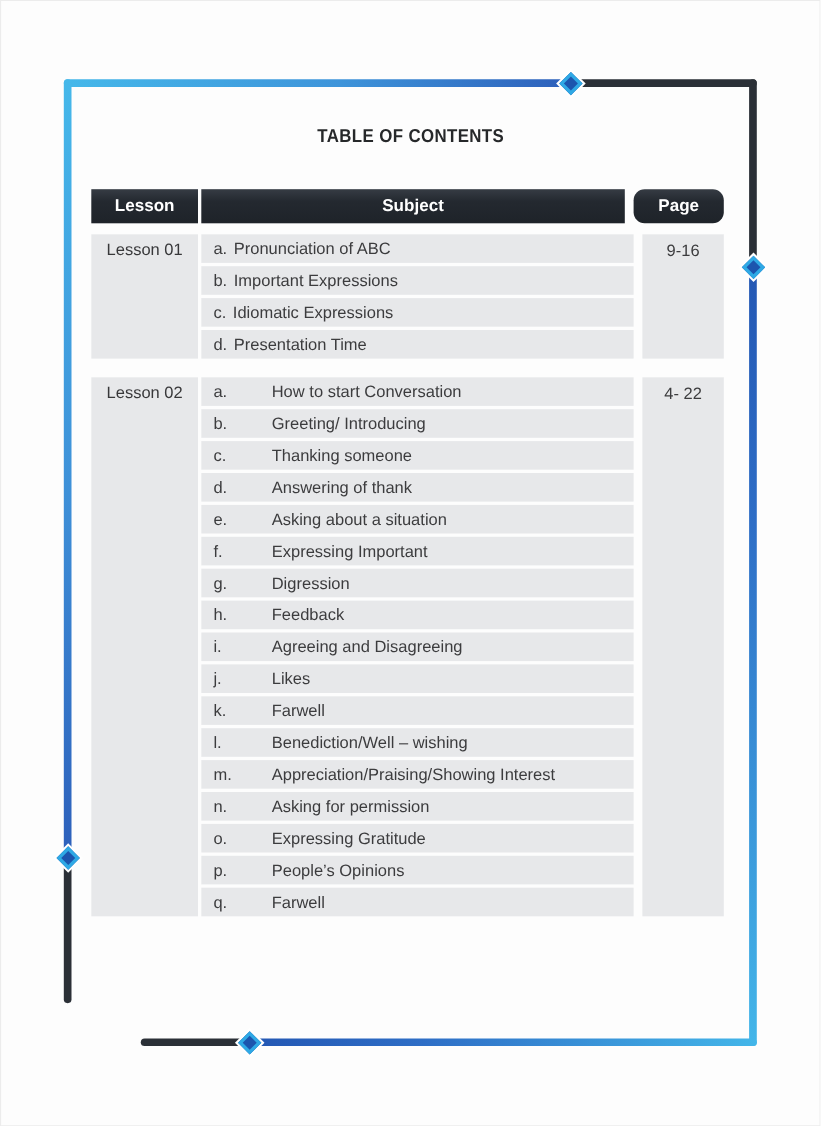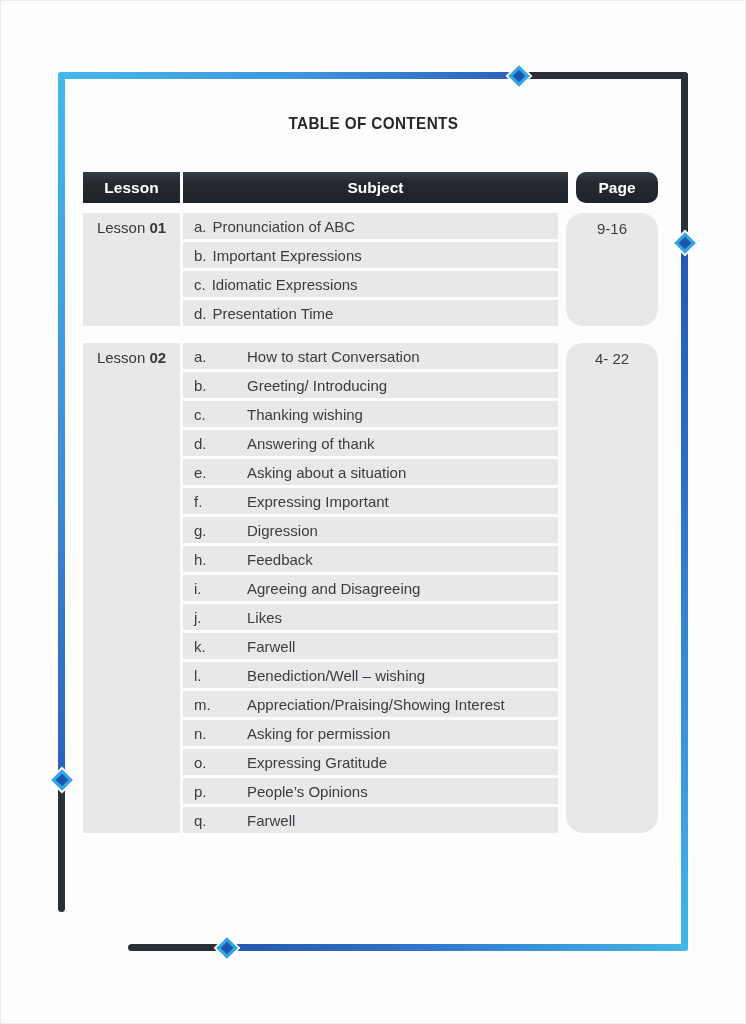"01" .lesson-text b { font-weight: bold -> normal }
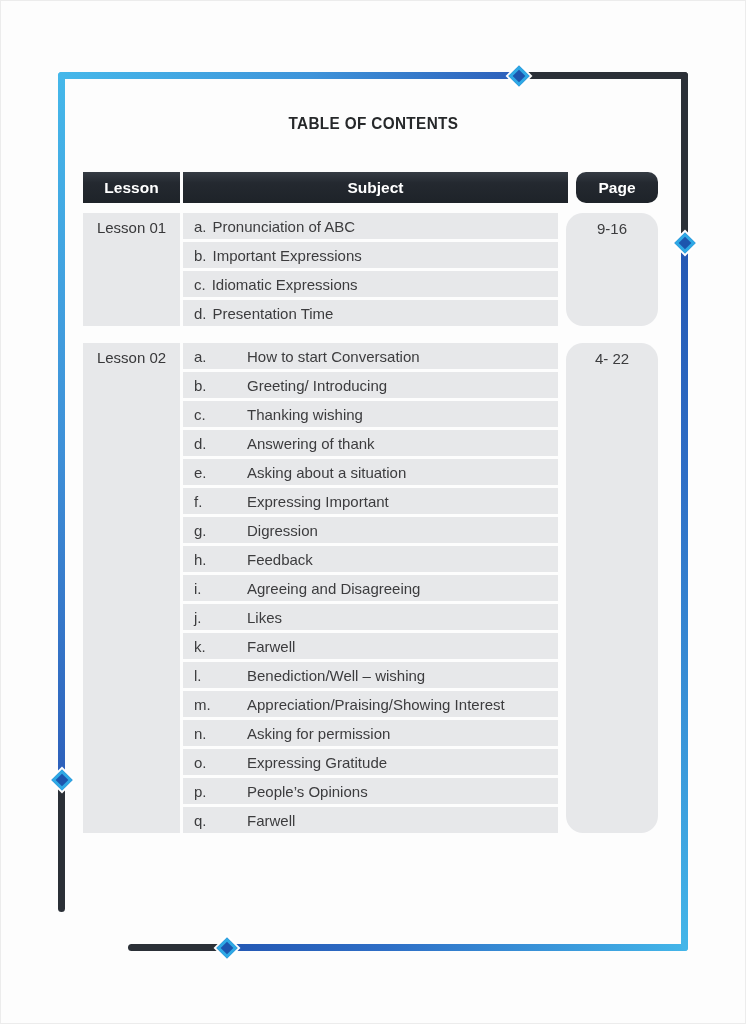"9-16" .page-cell { border-radius: 17px -> none; width: 92px -> 74px }
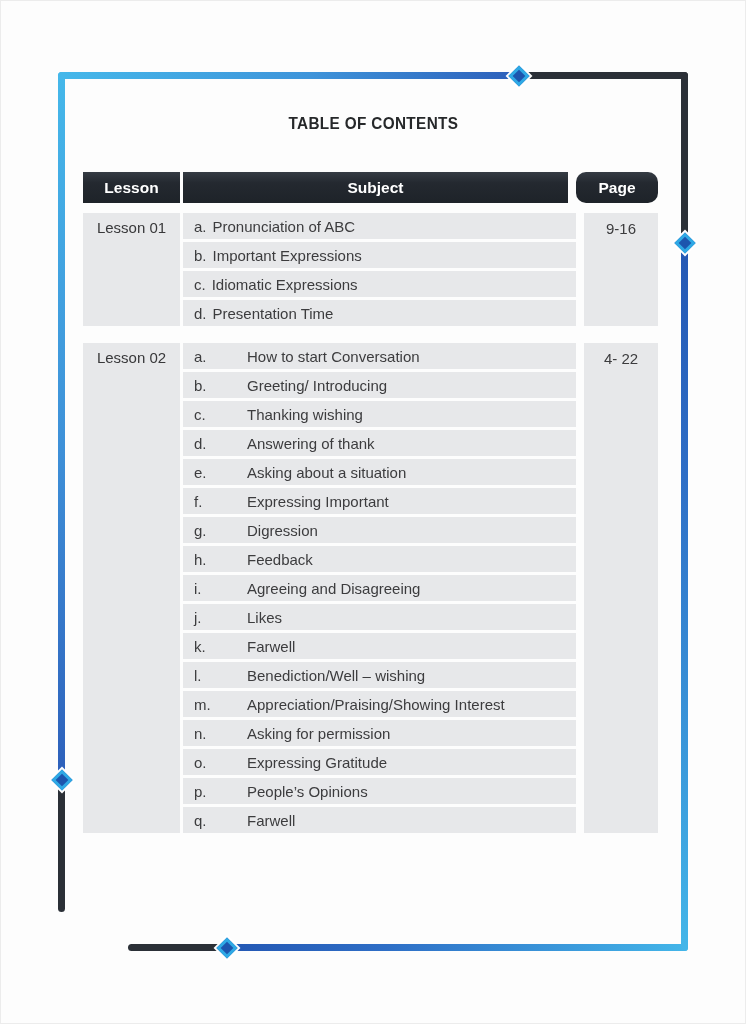"Thanking wishing" span.subject-text { text: wishing -> someone }
